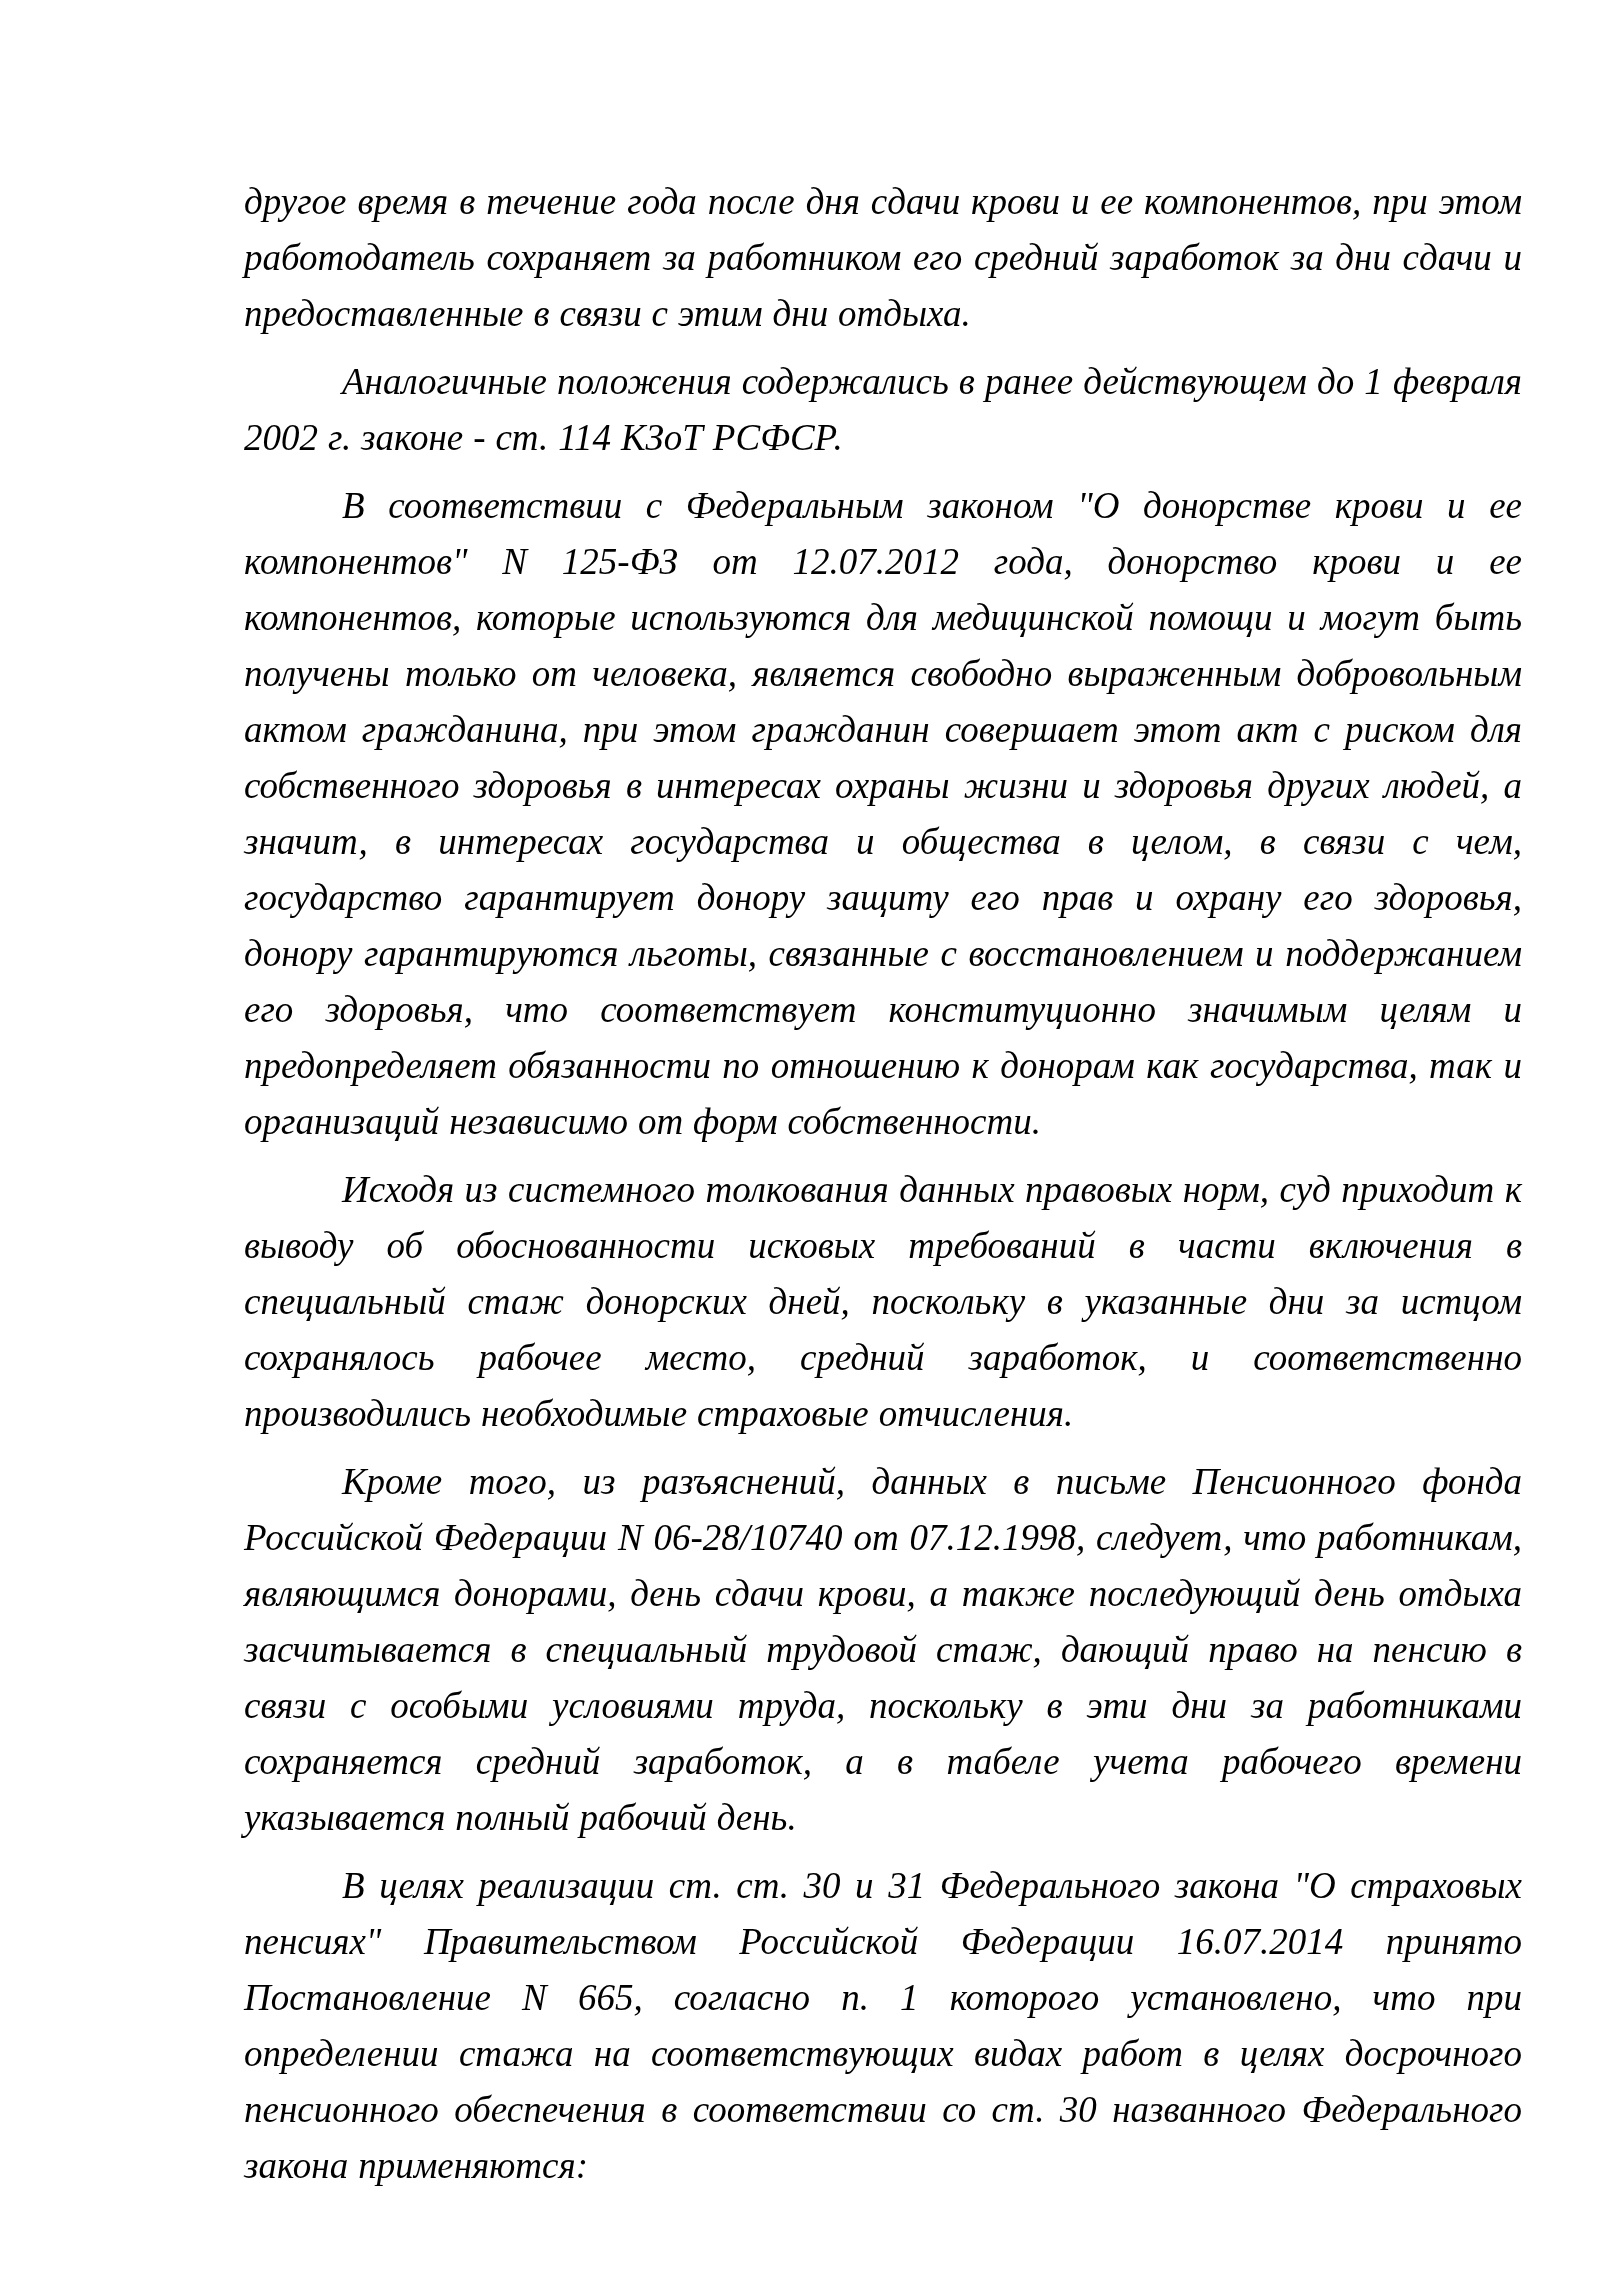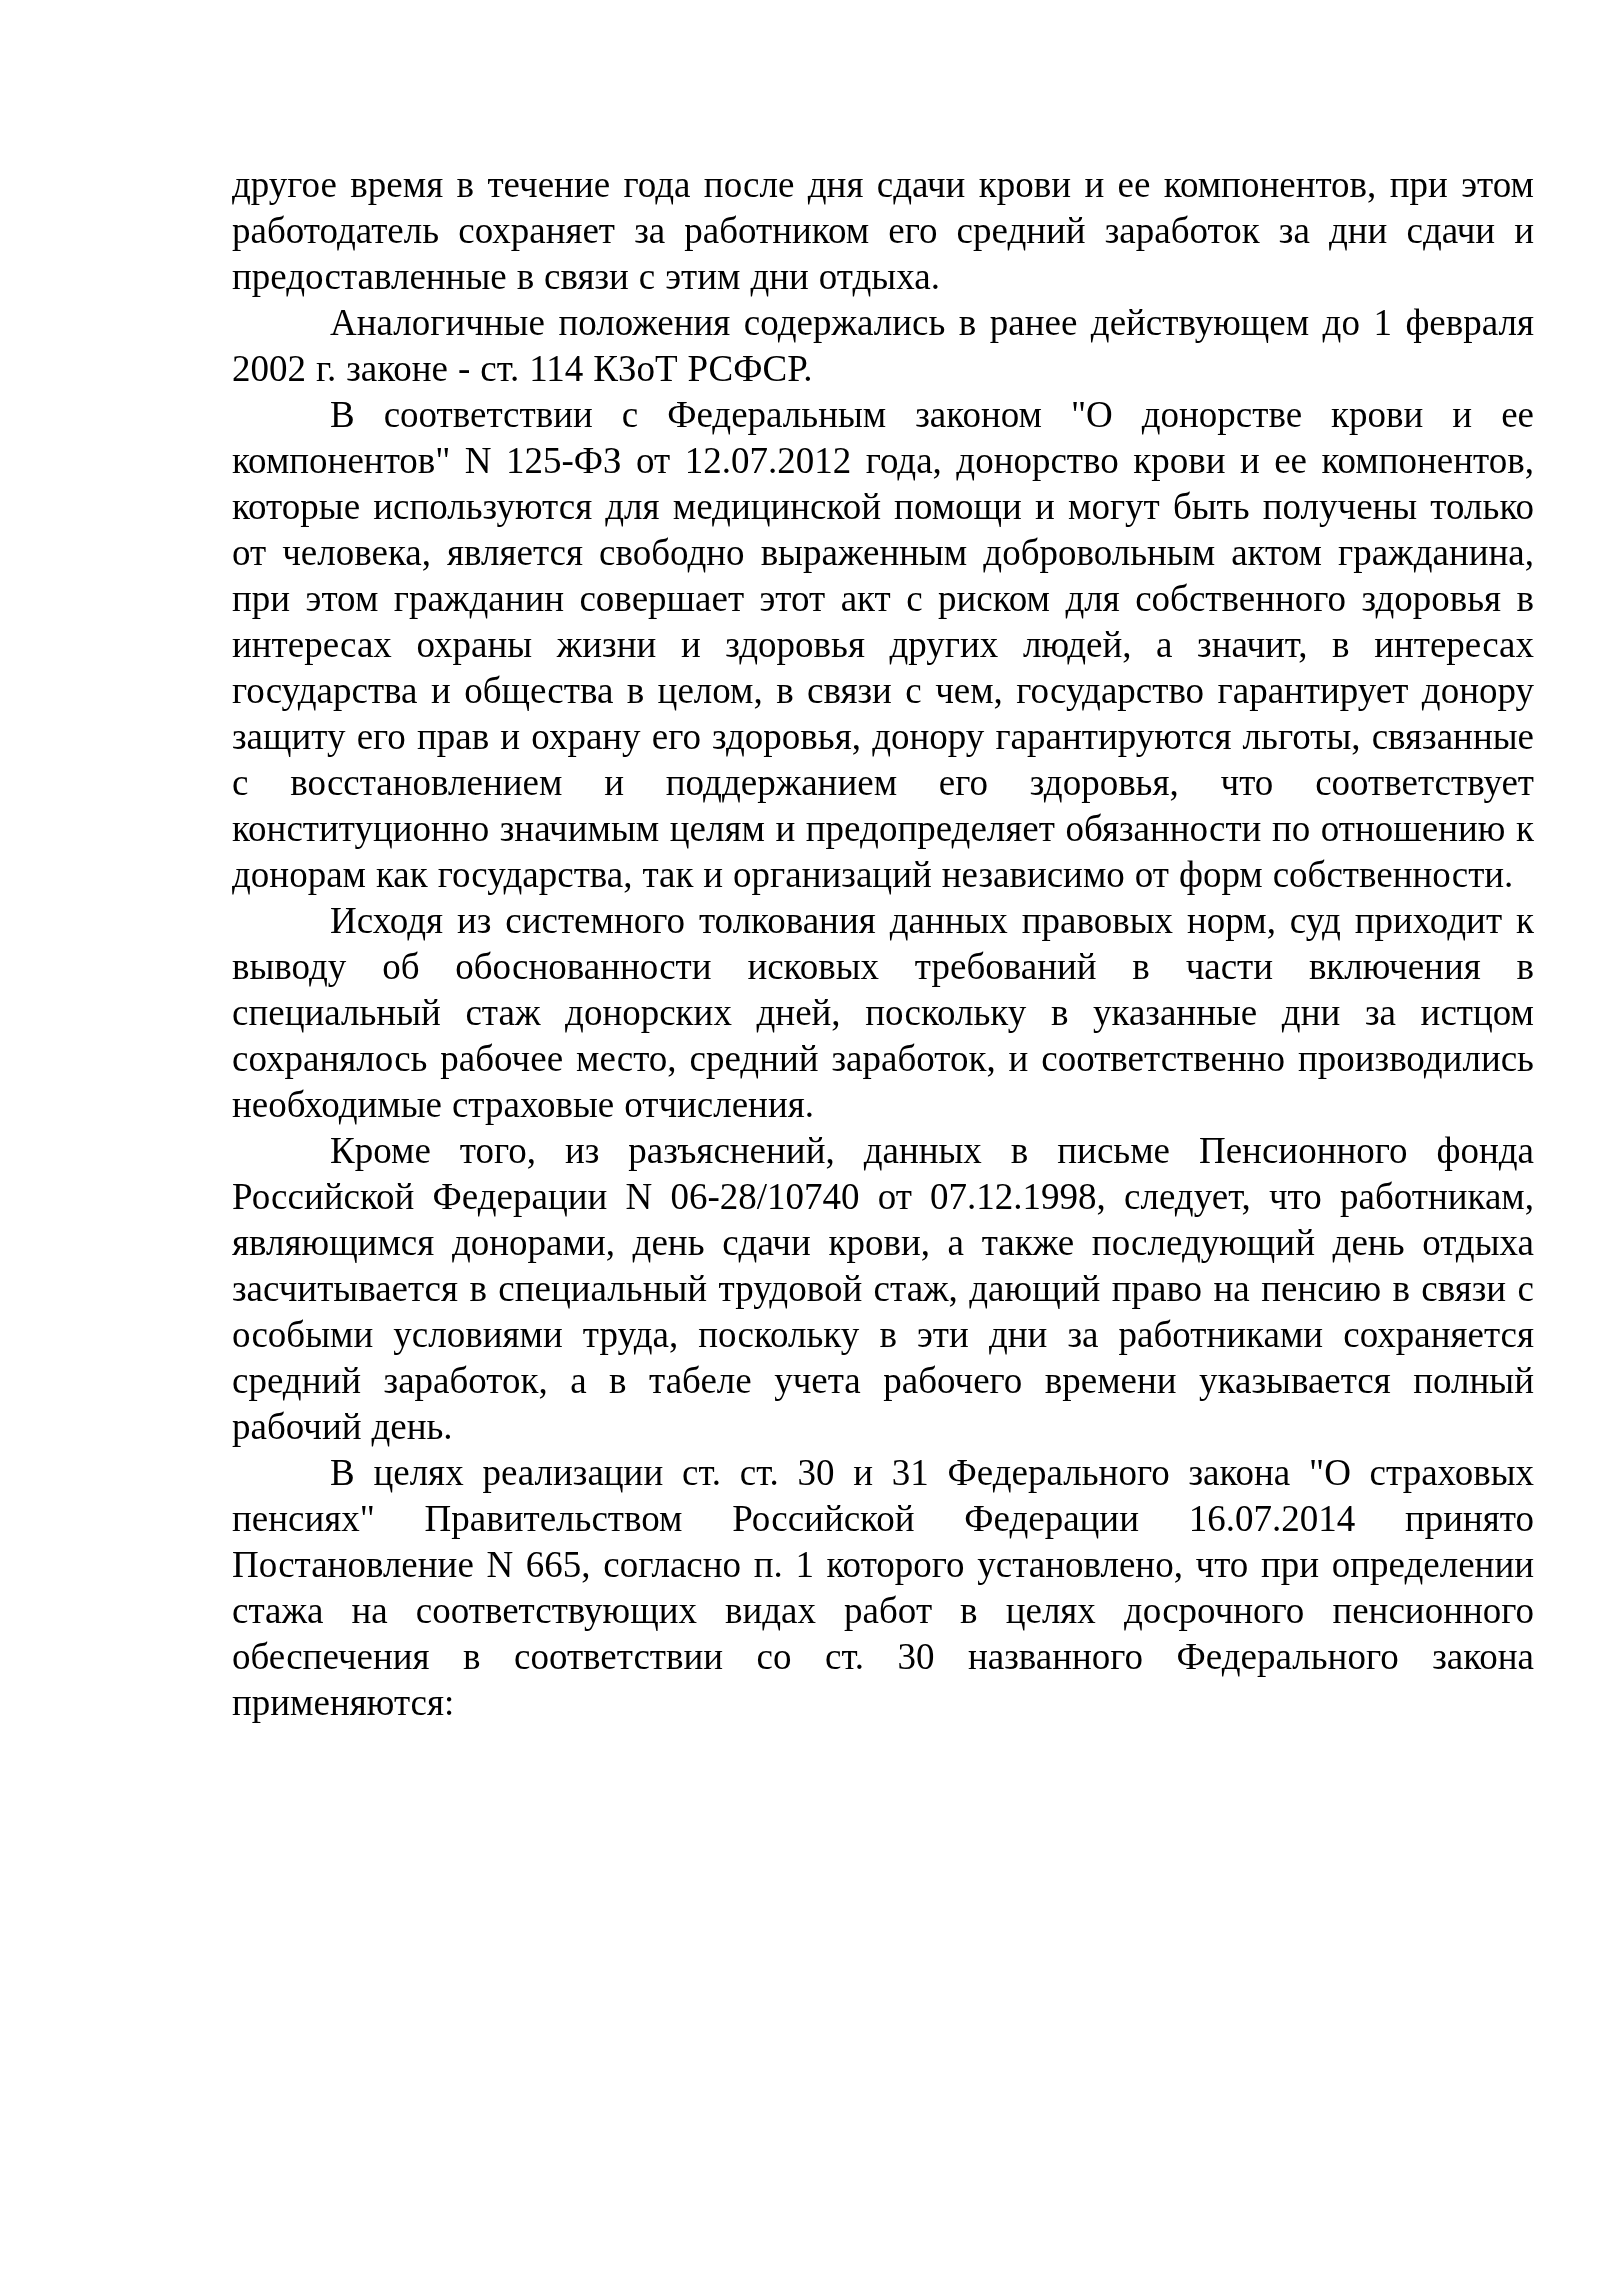"другое время в течение года" .para { font-style: none -> italic; line-height: 46px -> 56px; margin: 0 -> 12px }
